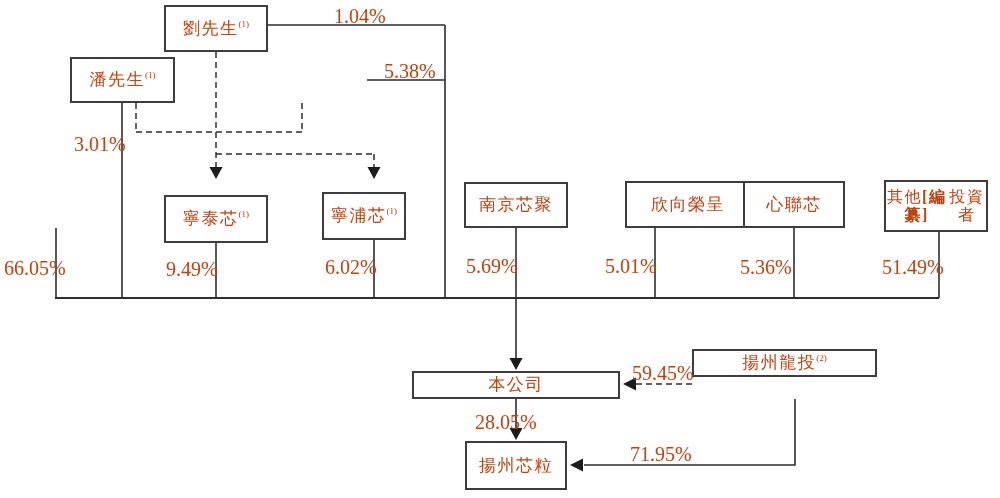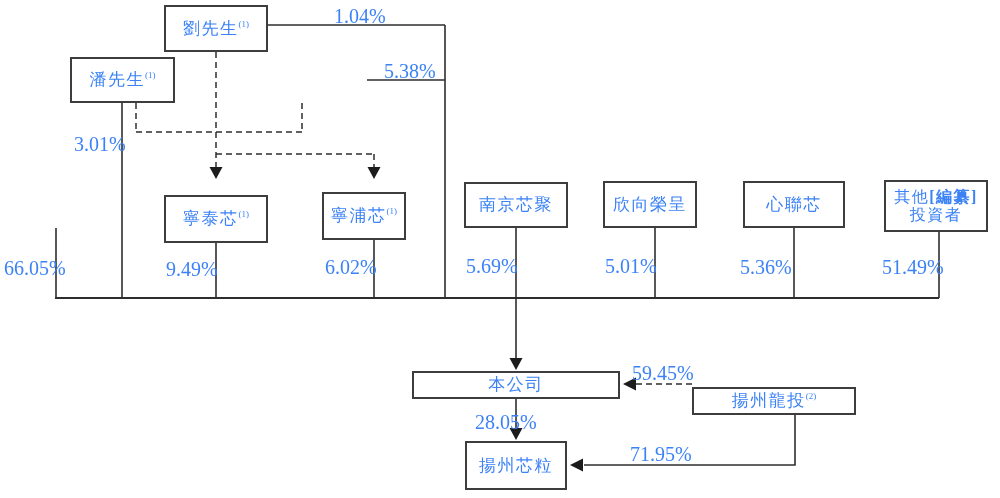"劉先生(1)" #stage { color: #3b82f6 -> #c2410c }
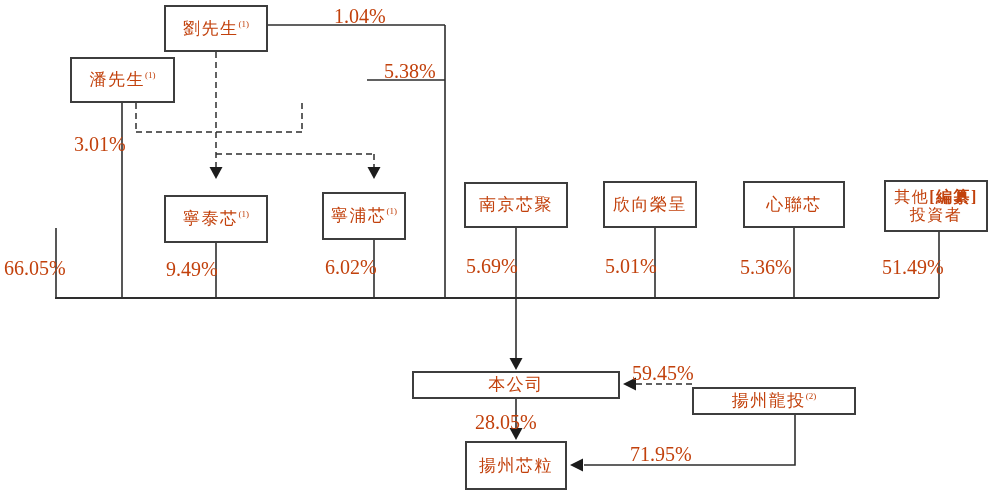"欣向榮呈" div.node { left: 603px -> 625px; width: 94px -> 126px }
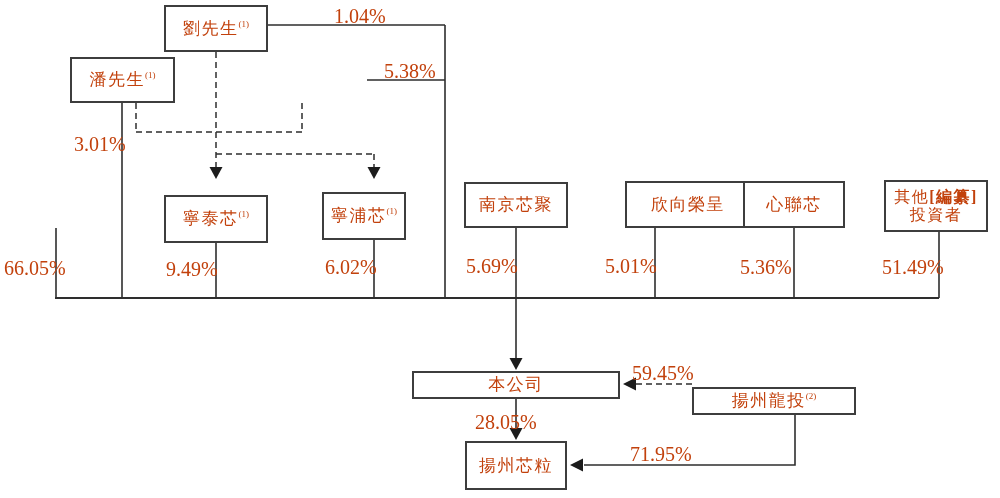"其他[編纂]" .node .stack { flex-direction: column -> row }
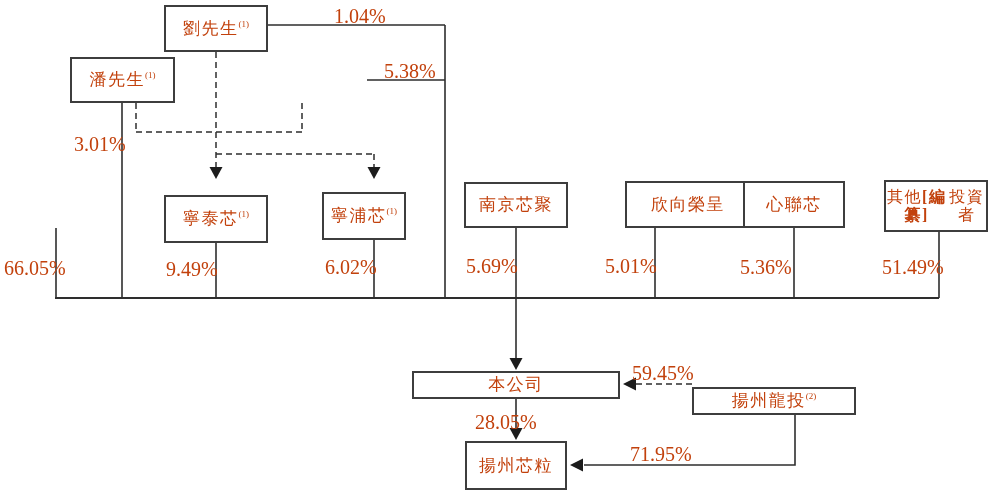"揚州龍投(2)" div.node { top: 387px -> 349px; width: 164px -> 185px }
